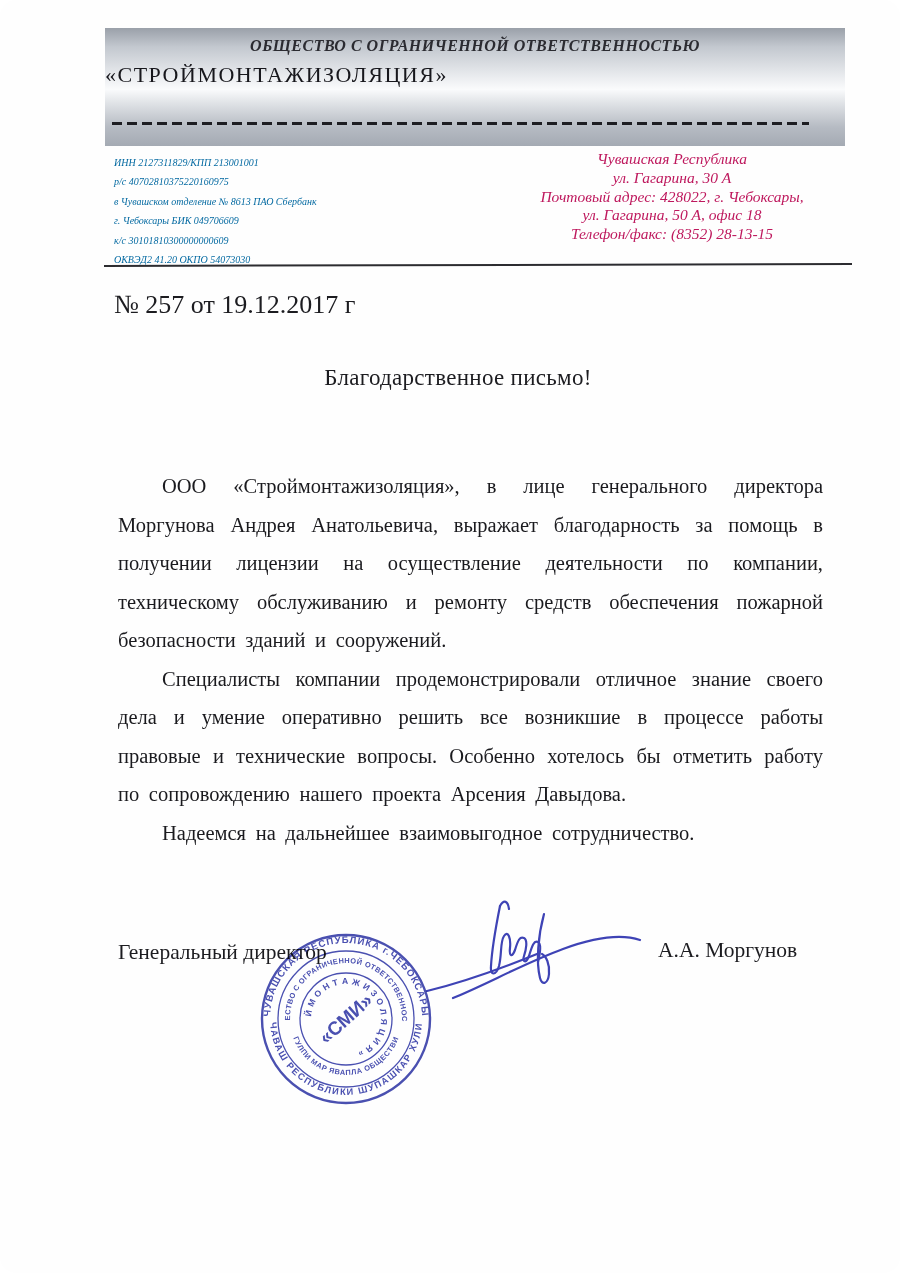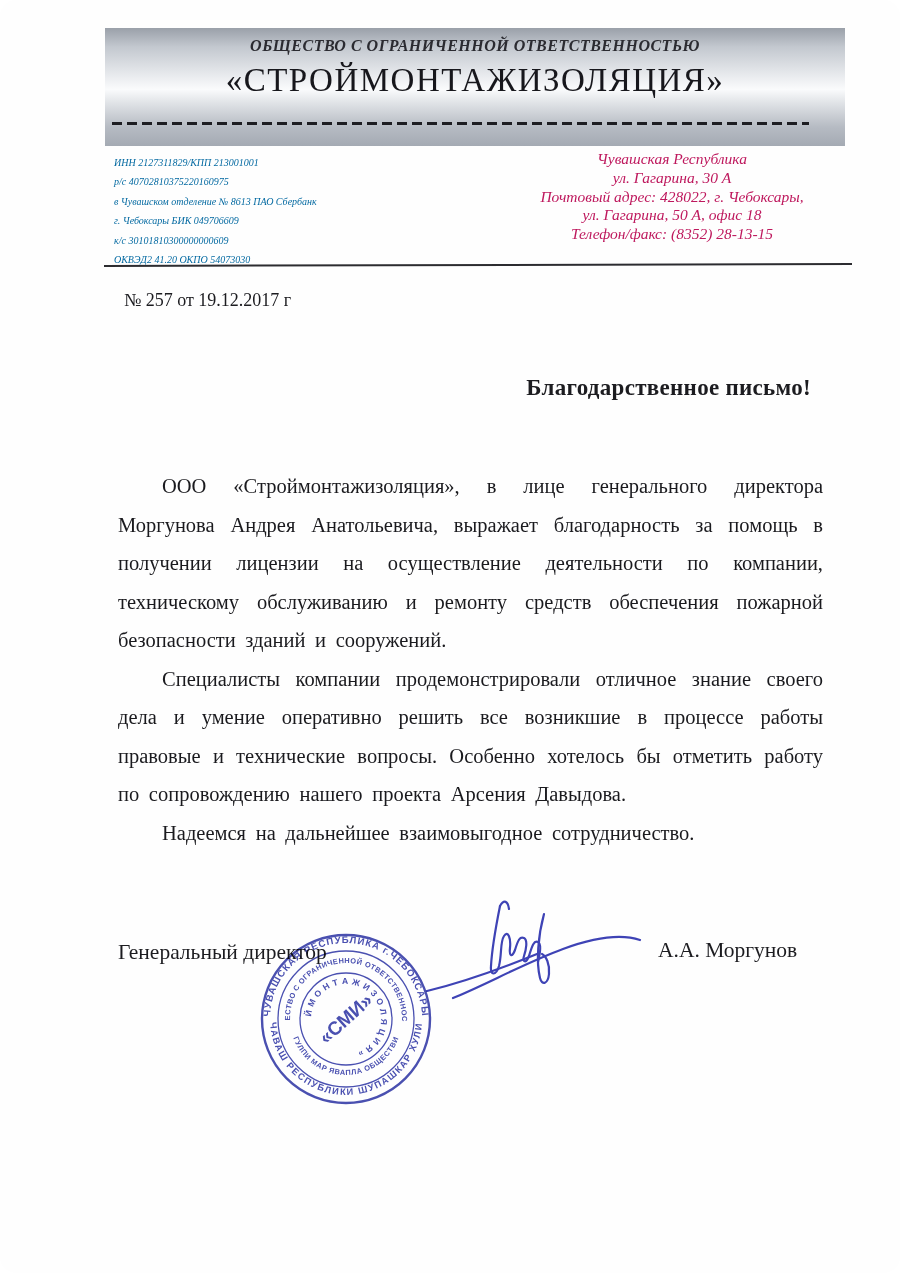"«СТРОЙМОНТАЖИЗОЛЯЦИЯ»" .org-name { font-size: 33px -> 22px; text-align: center -> none }
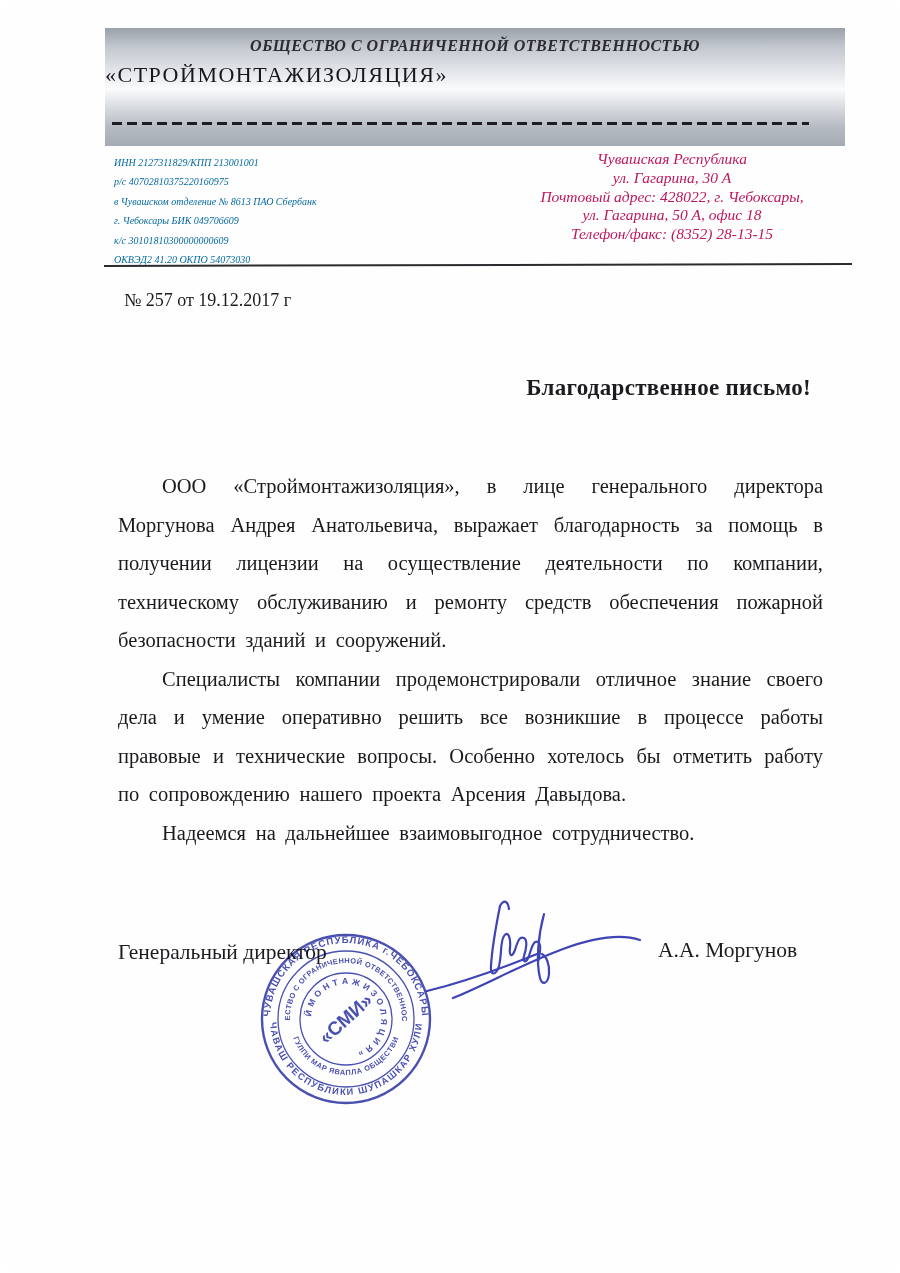"№ 257 от 19.12.2017 г" .ref { font-size: 18px -> 26px; left: 124px -> 114px }
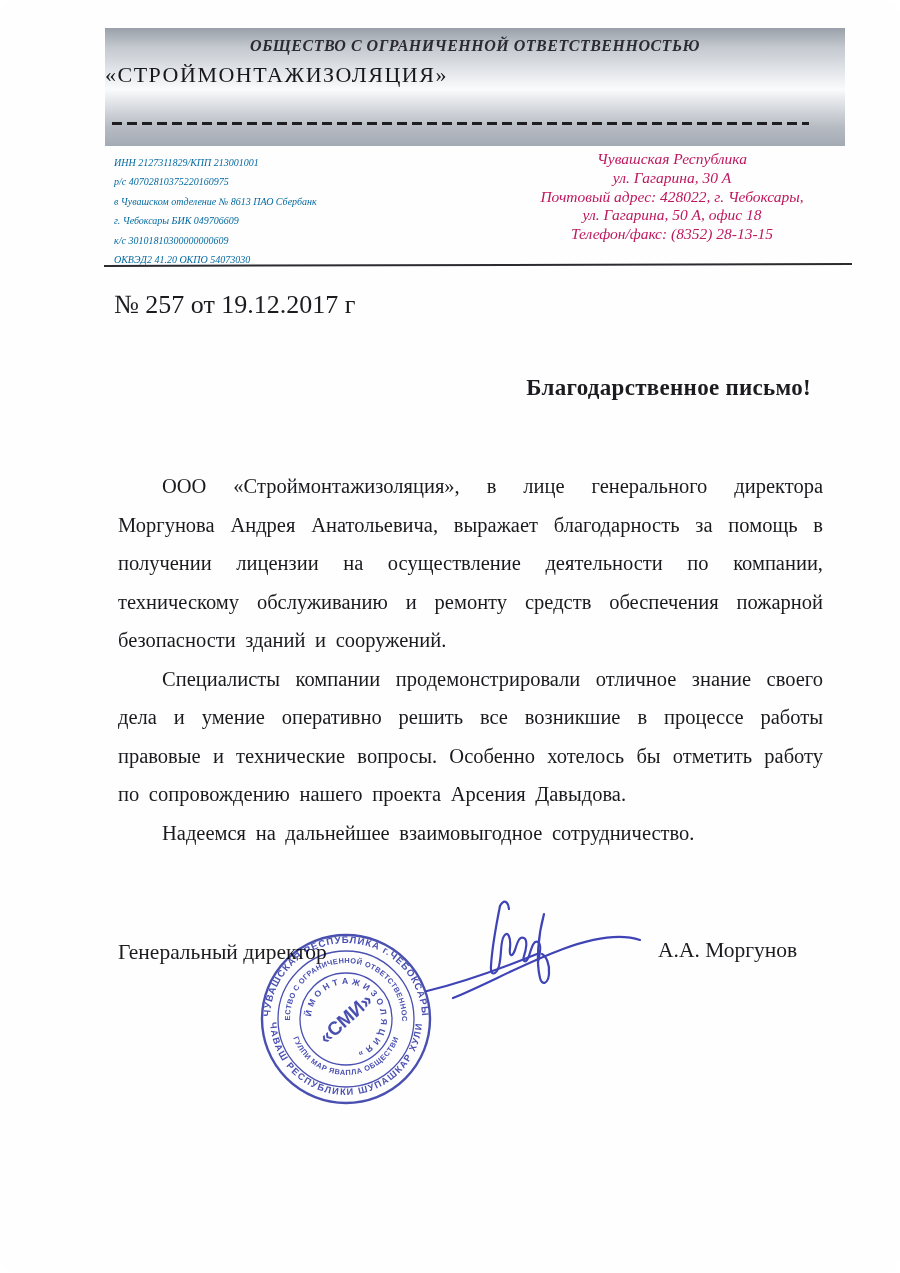"Благодарственное письмо!" .title { font-weight: 700 -> 400; text-align: right -> center; top: 375px -> 365px }
